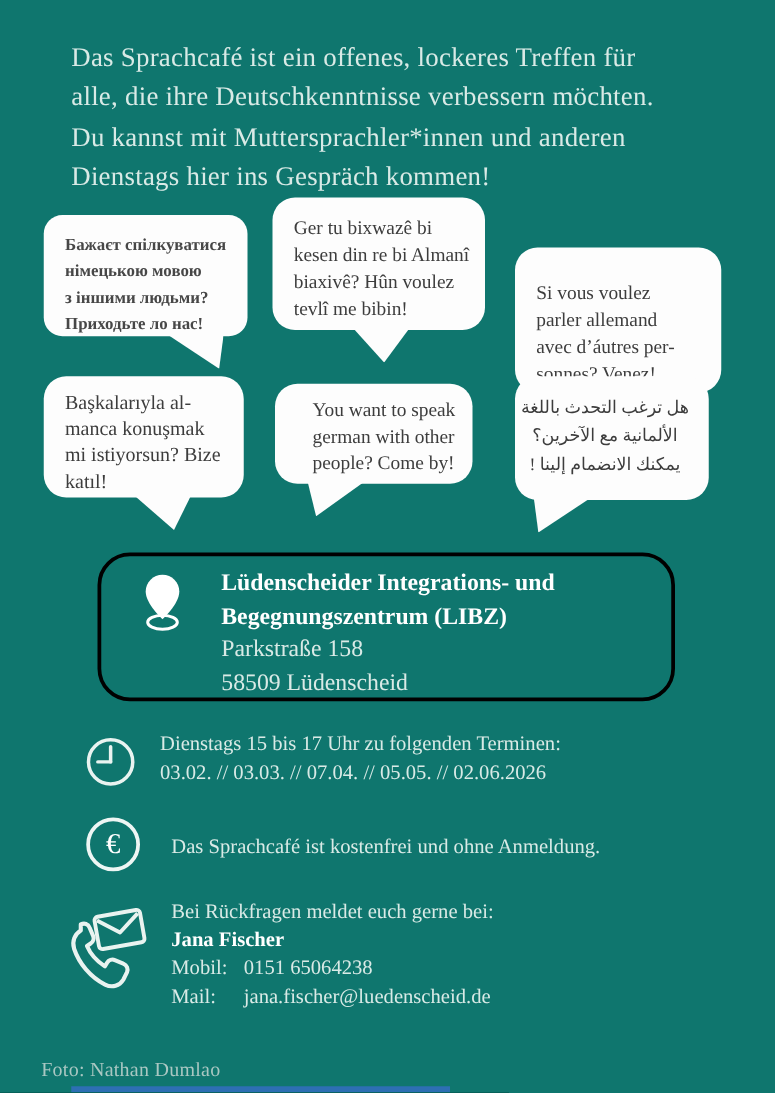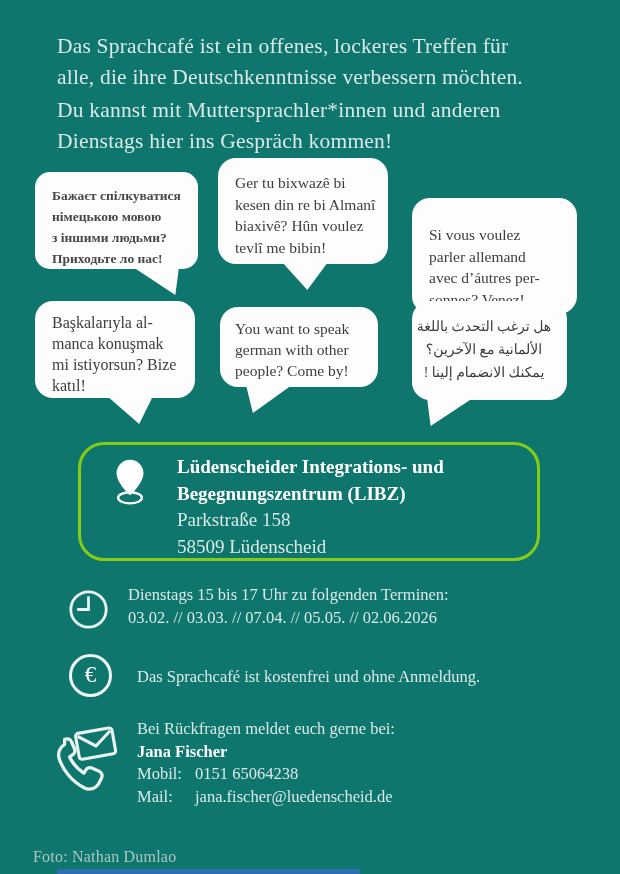"You want to speak" .b-en { padding: 11px 4px 0 15px -> 11px 4px 0 30px }
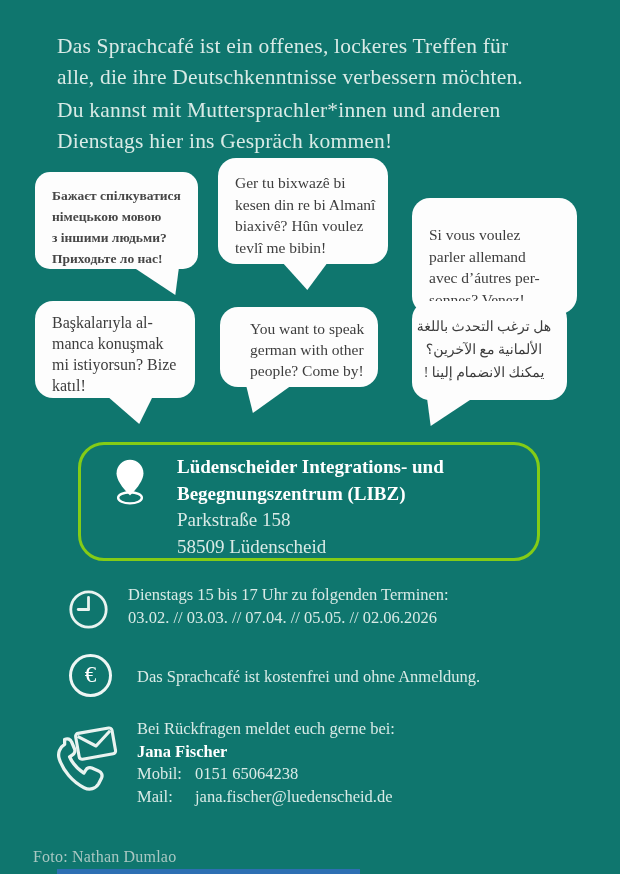"Lüdenscheider Integrations- und" .loc-box { border: 3px solid #84cc16 -> 3px solid #000000 }
